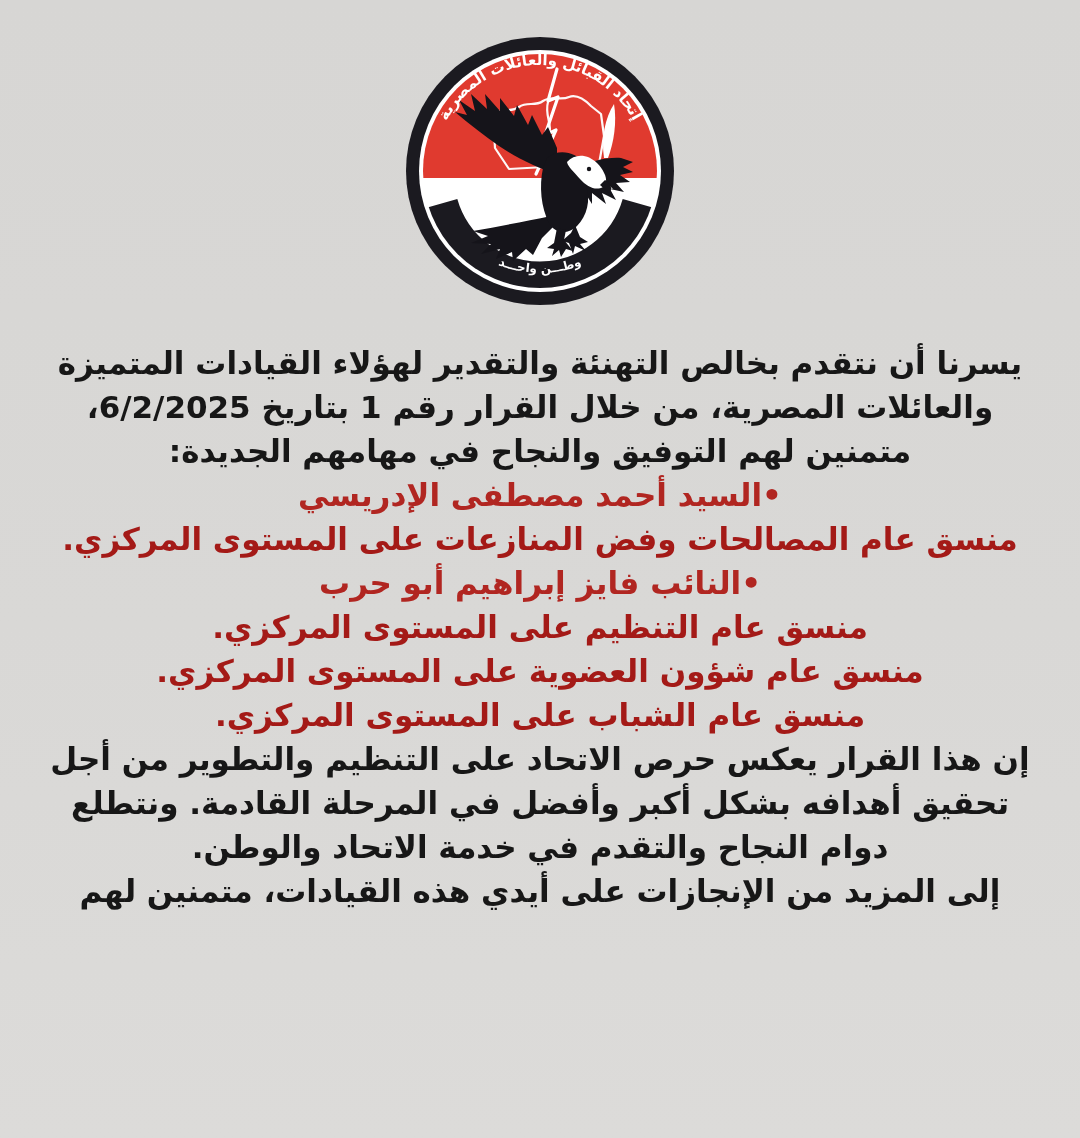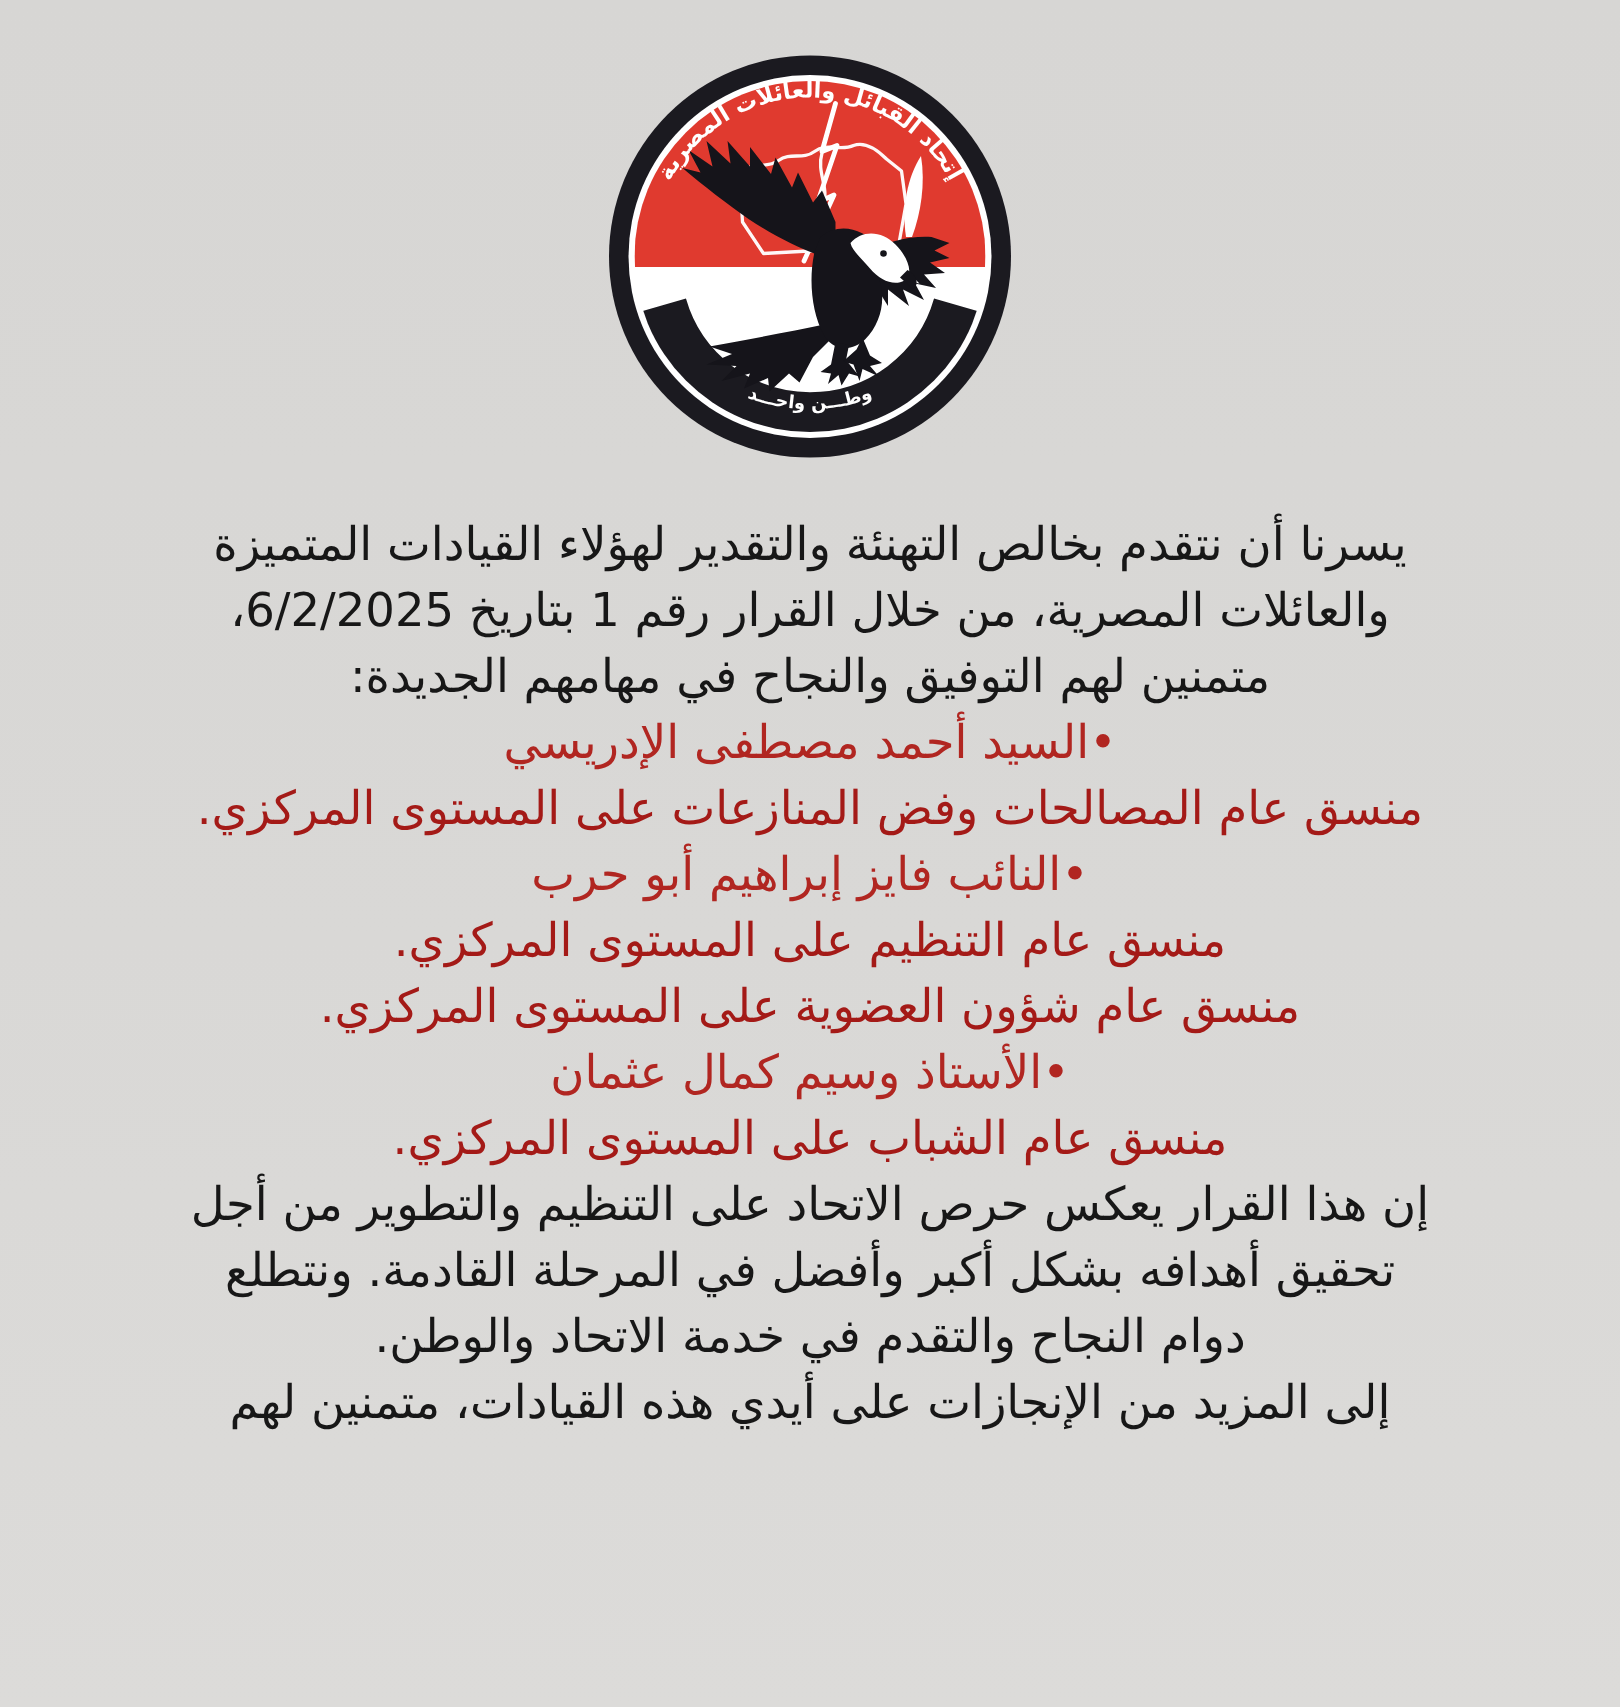"يسرنا أن نتقدم بخالص التهنئة" .line { font-weight: normal -> bold }
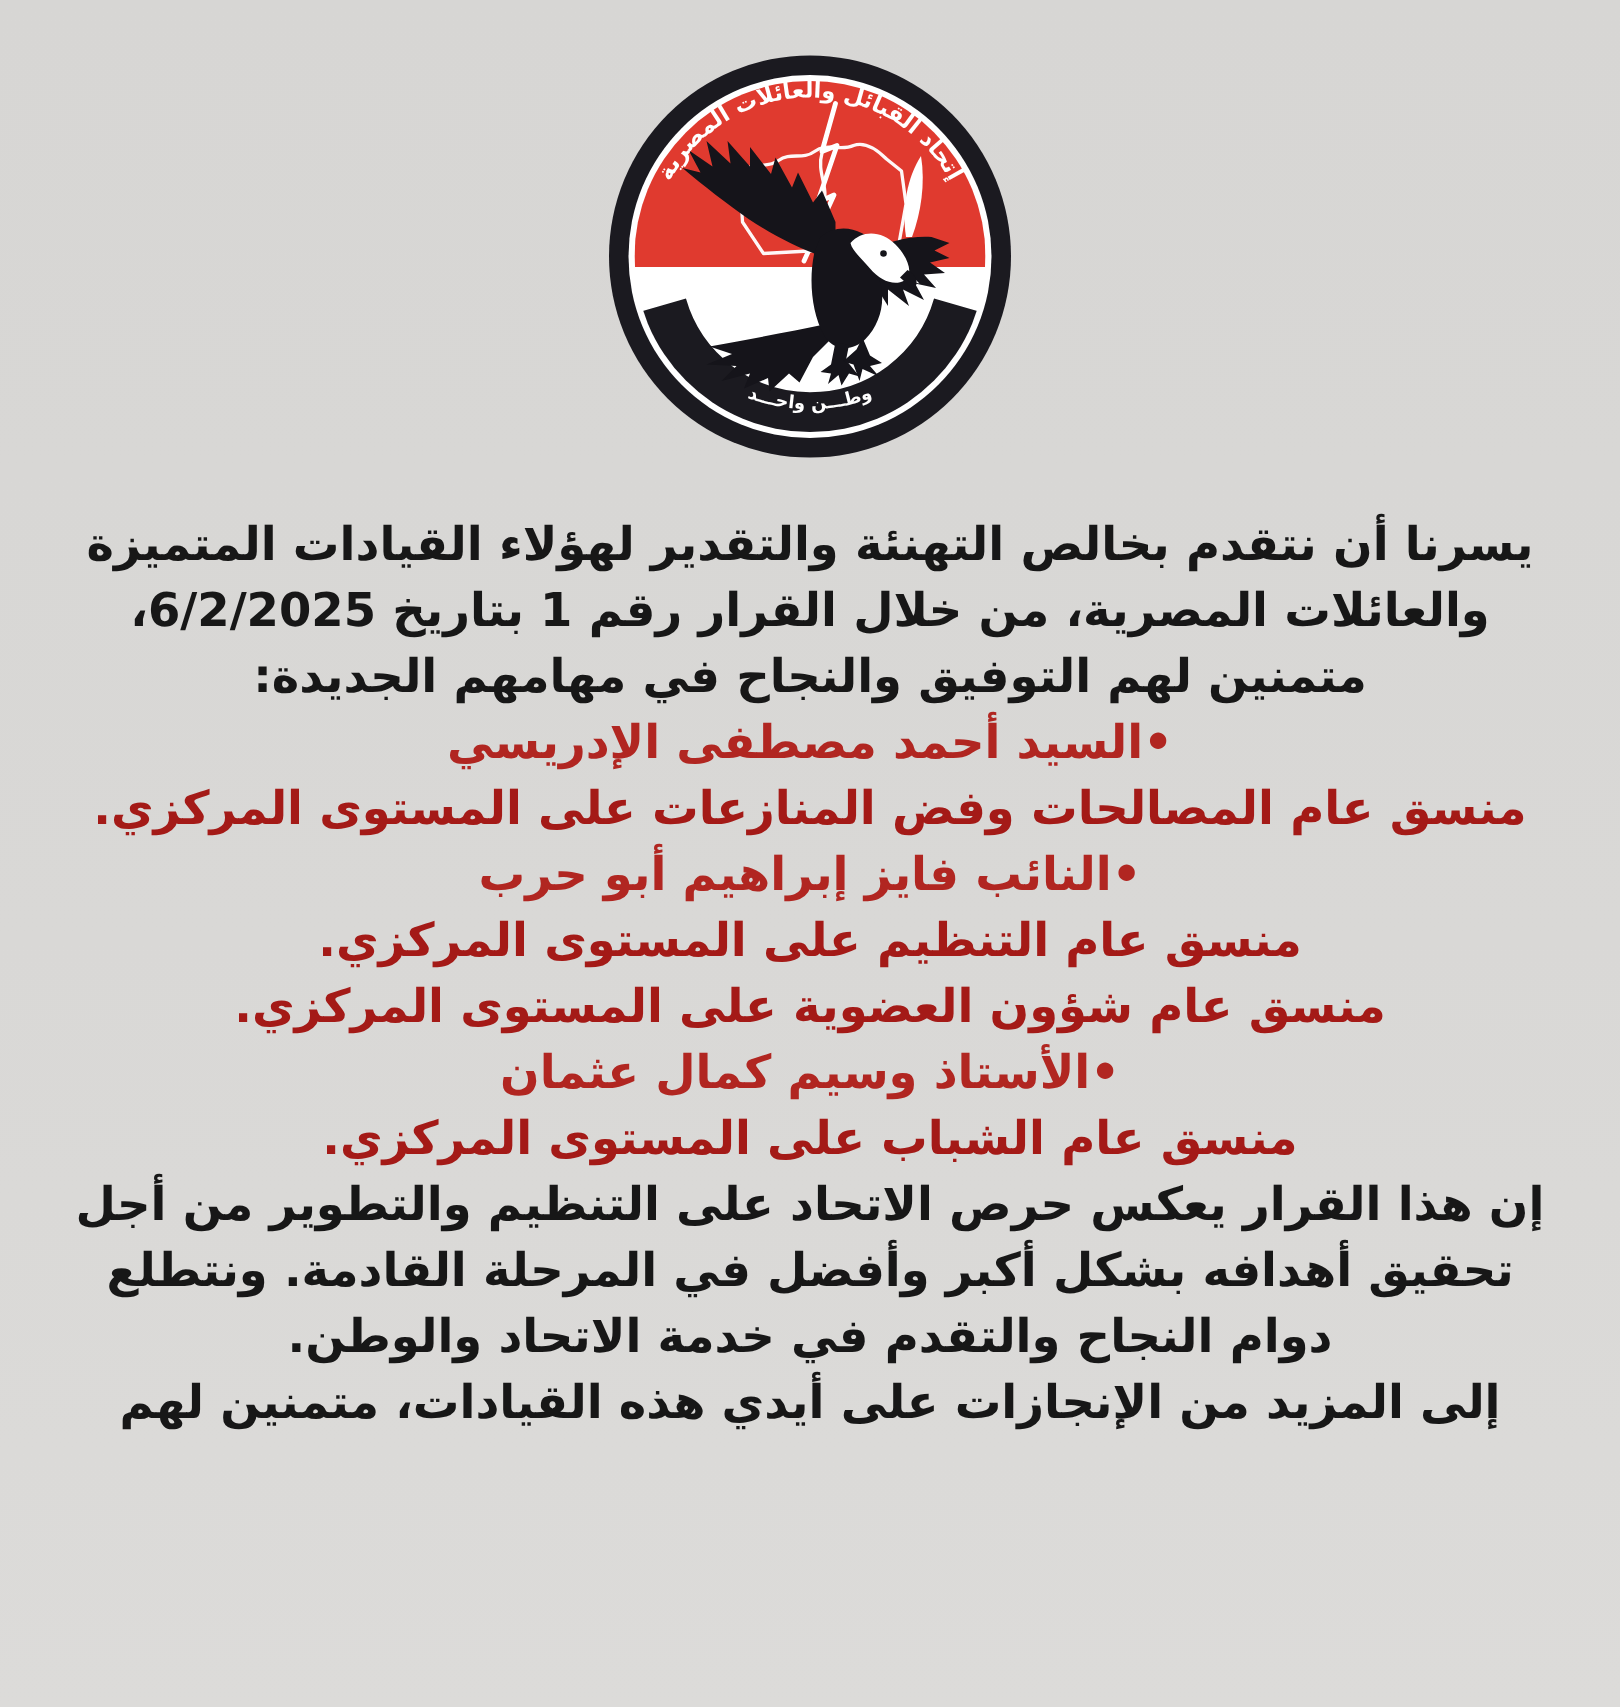"•الأستاذ وسيم كمال عثمان" div.line { html: <div>•الأستاذ وسيم كمال عثمان</div> -> none }
